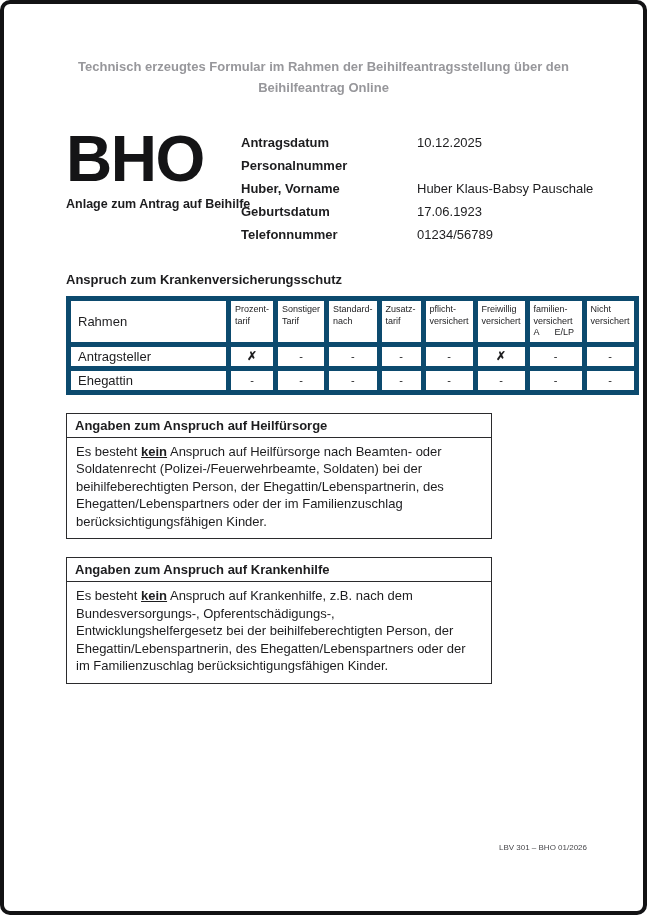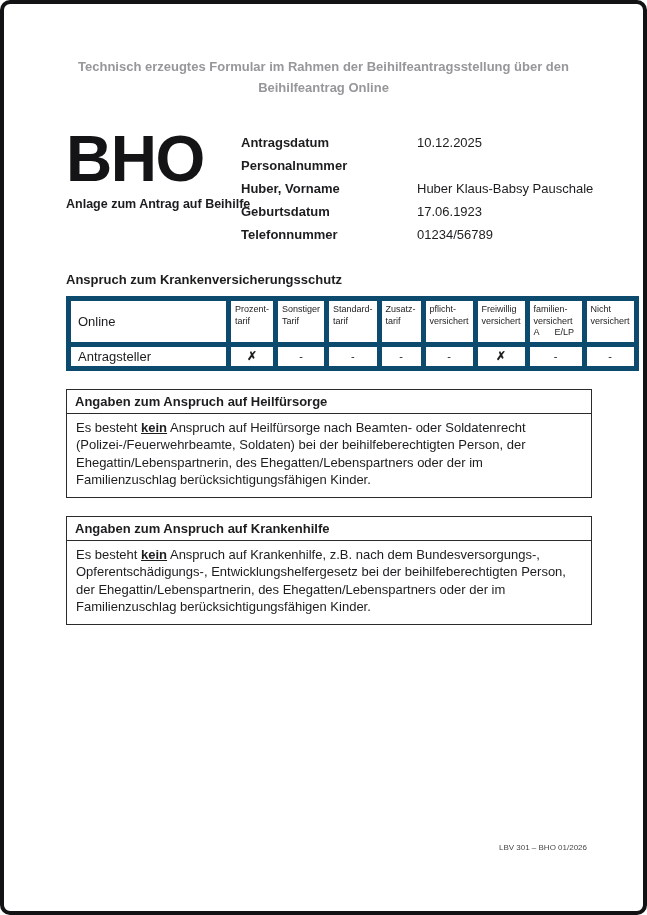"Standard-" th.col-small { text: tarif -> nach }
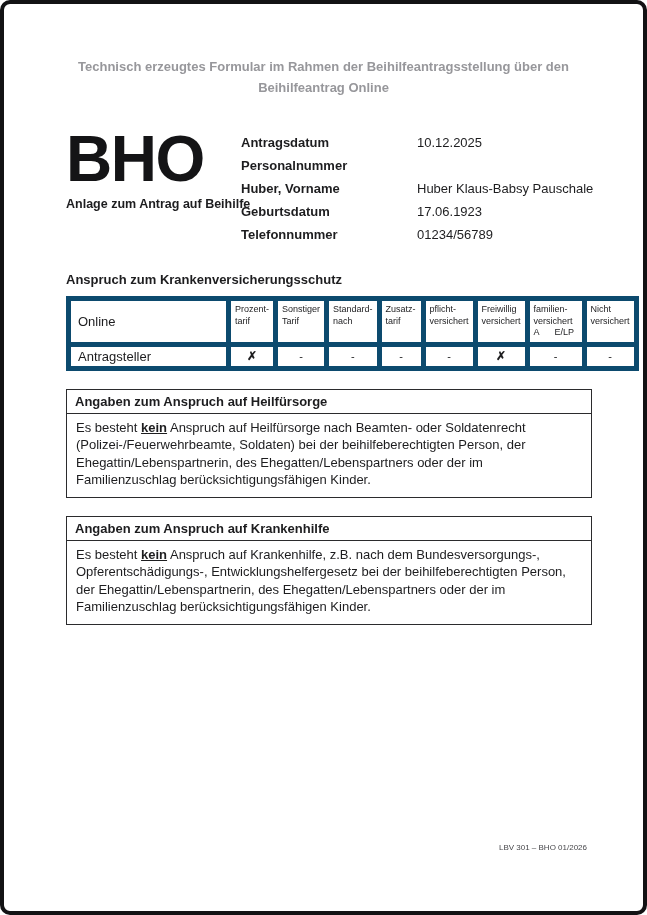"Online" th.col-person { text: Online -> Rahmen }
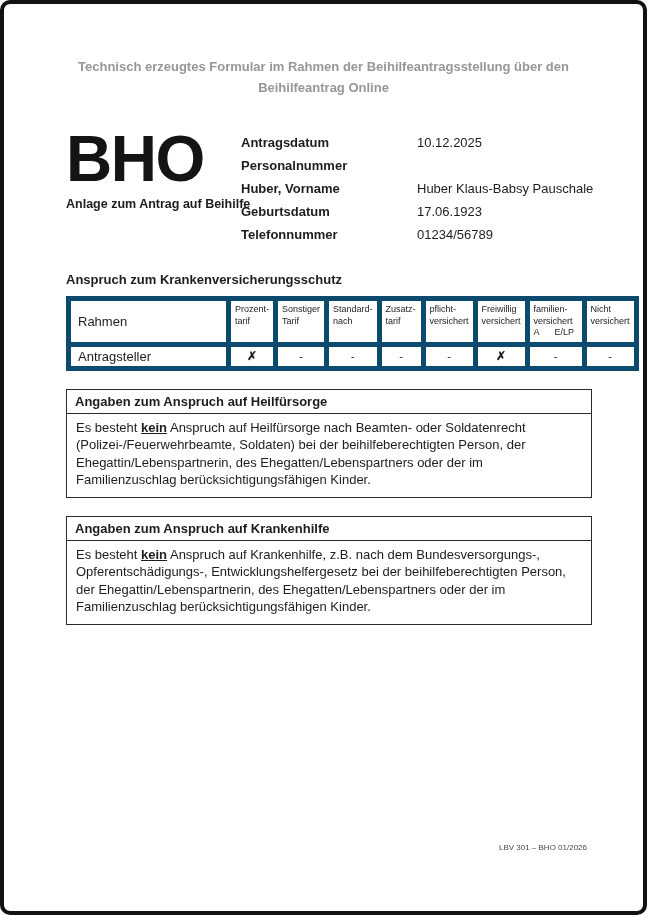"Ehegattin" tr { html: none -> <tr> <td>Ehegattin</td> <td>-</td> <td>-</td> <td>-</td> <td>-</td> <td>-</td> <td>-</td> <td>-</td> <td>-</td> </tr> }
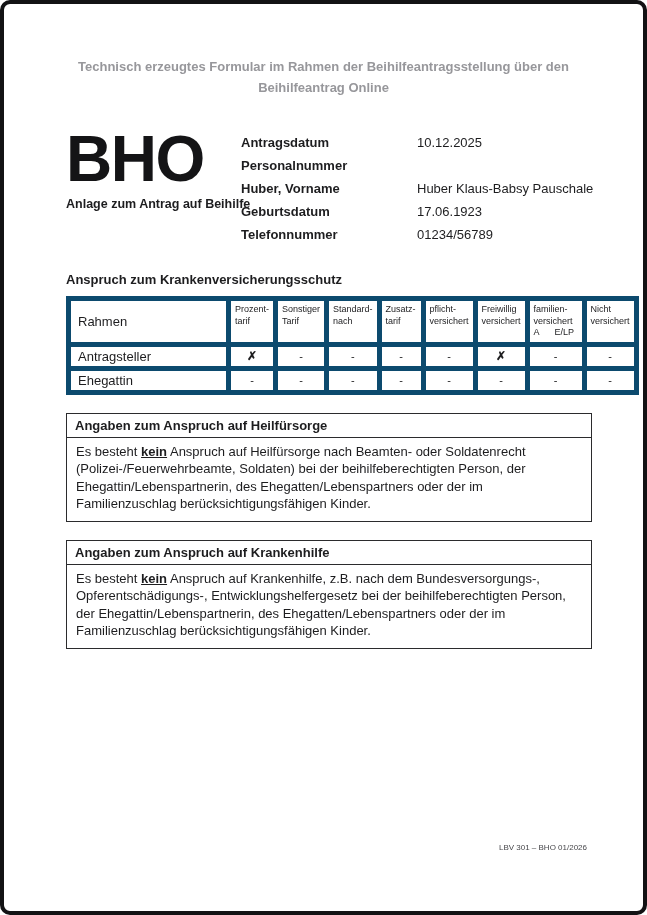"Angaben zum Anspruch auf Heilfürsorge" .info-box { width: 526px -> 426px }
